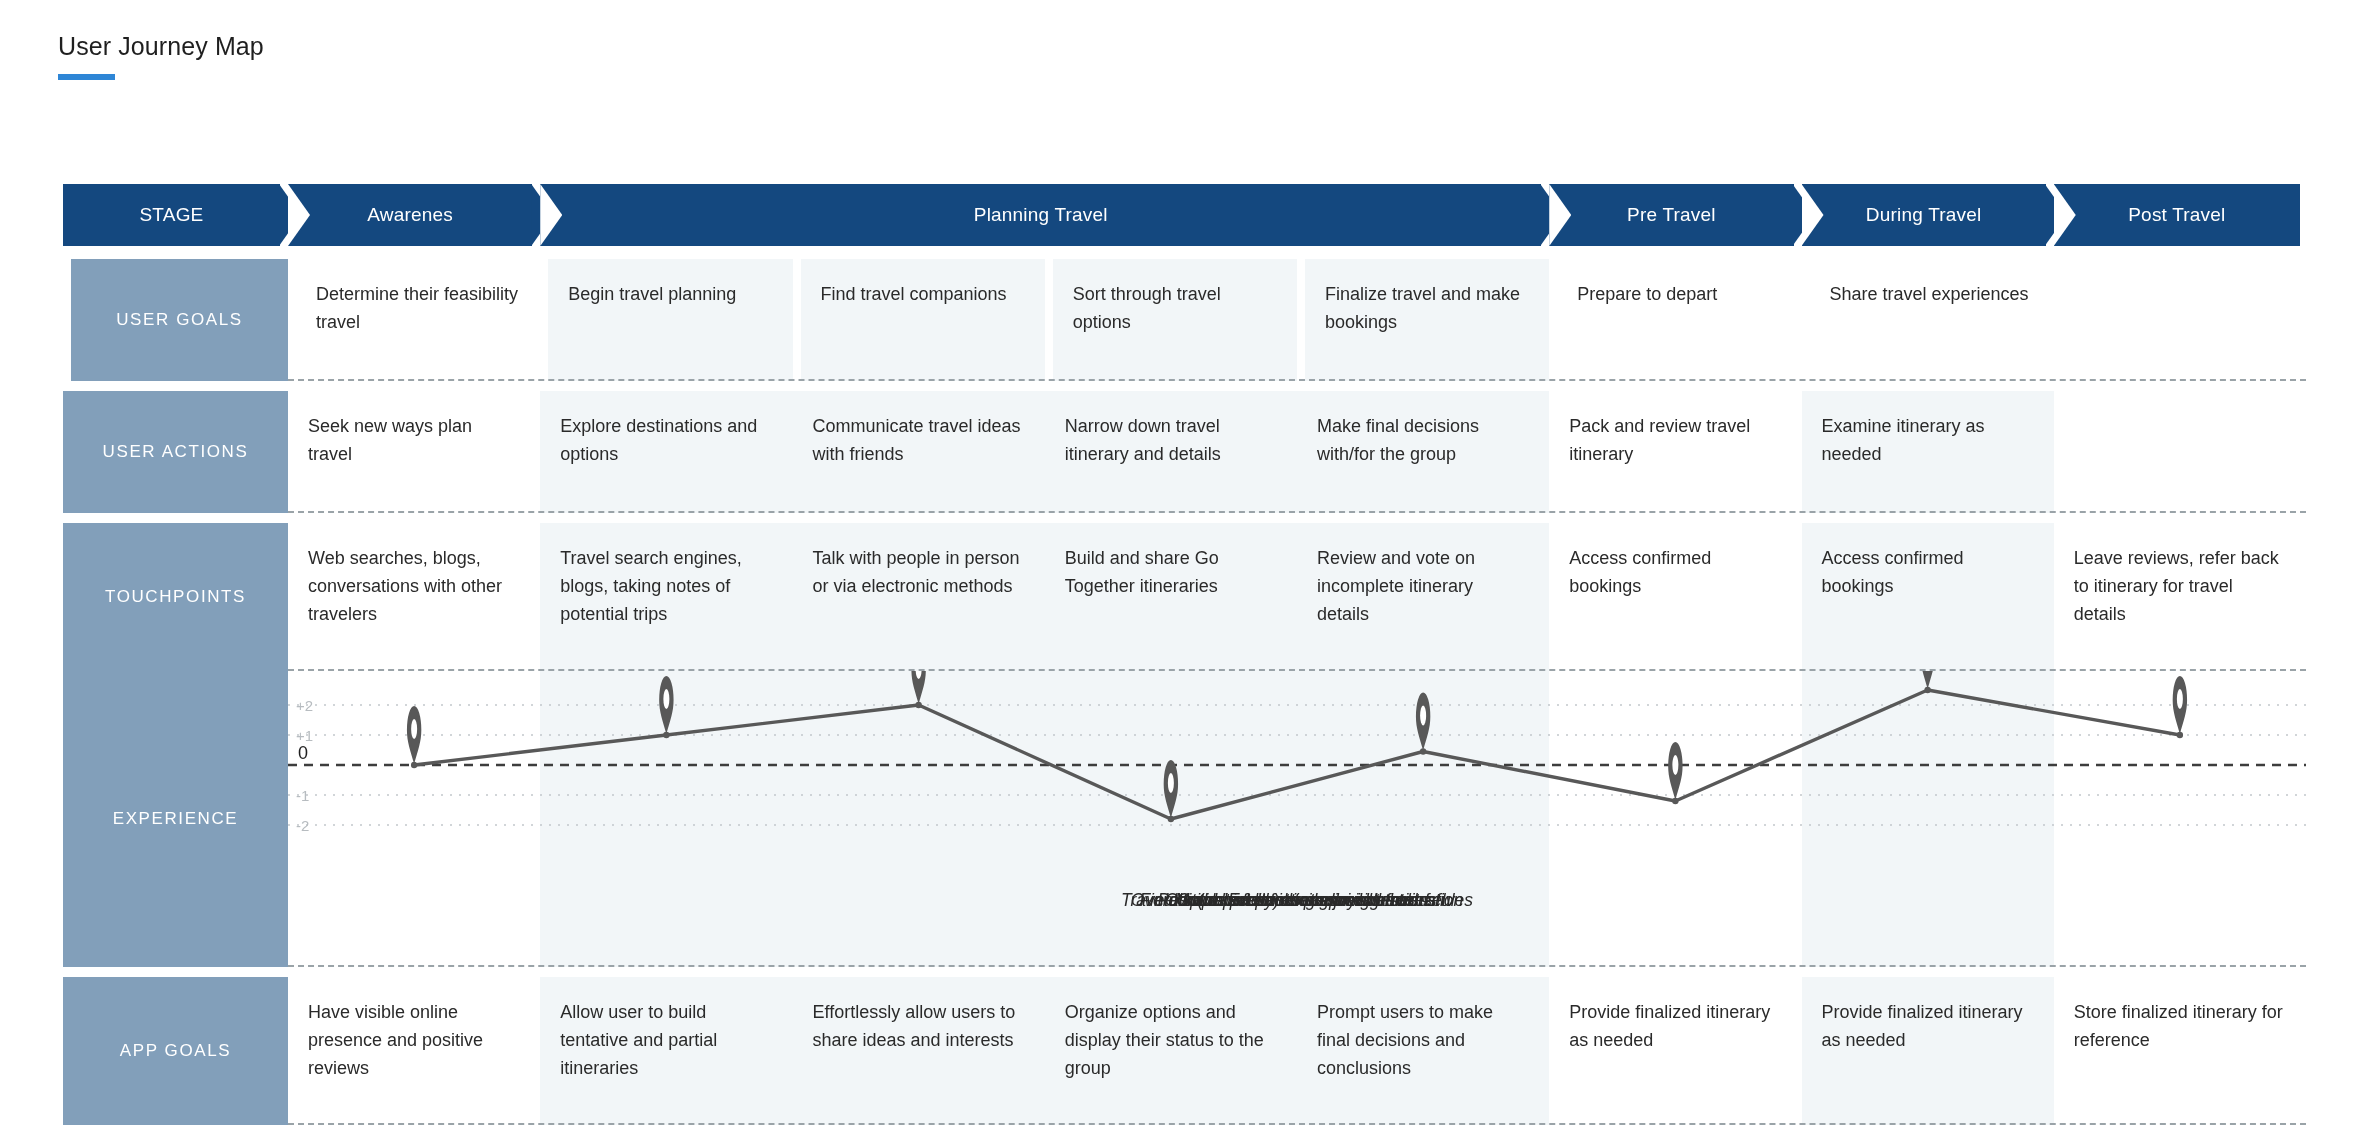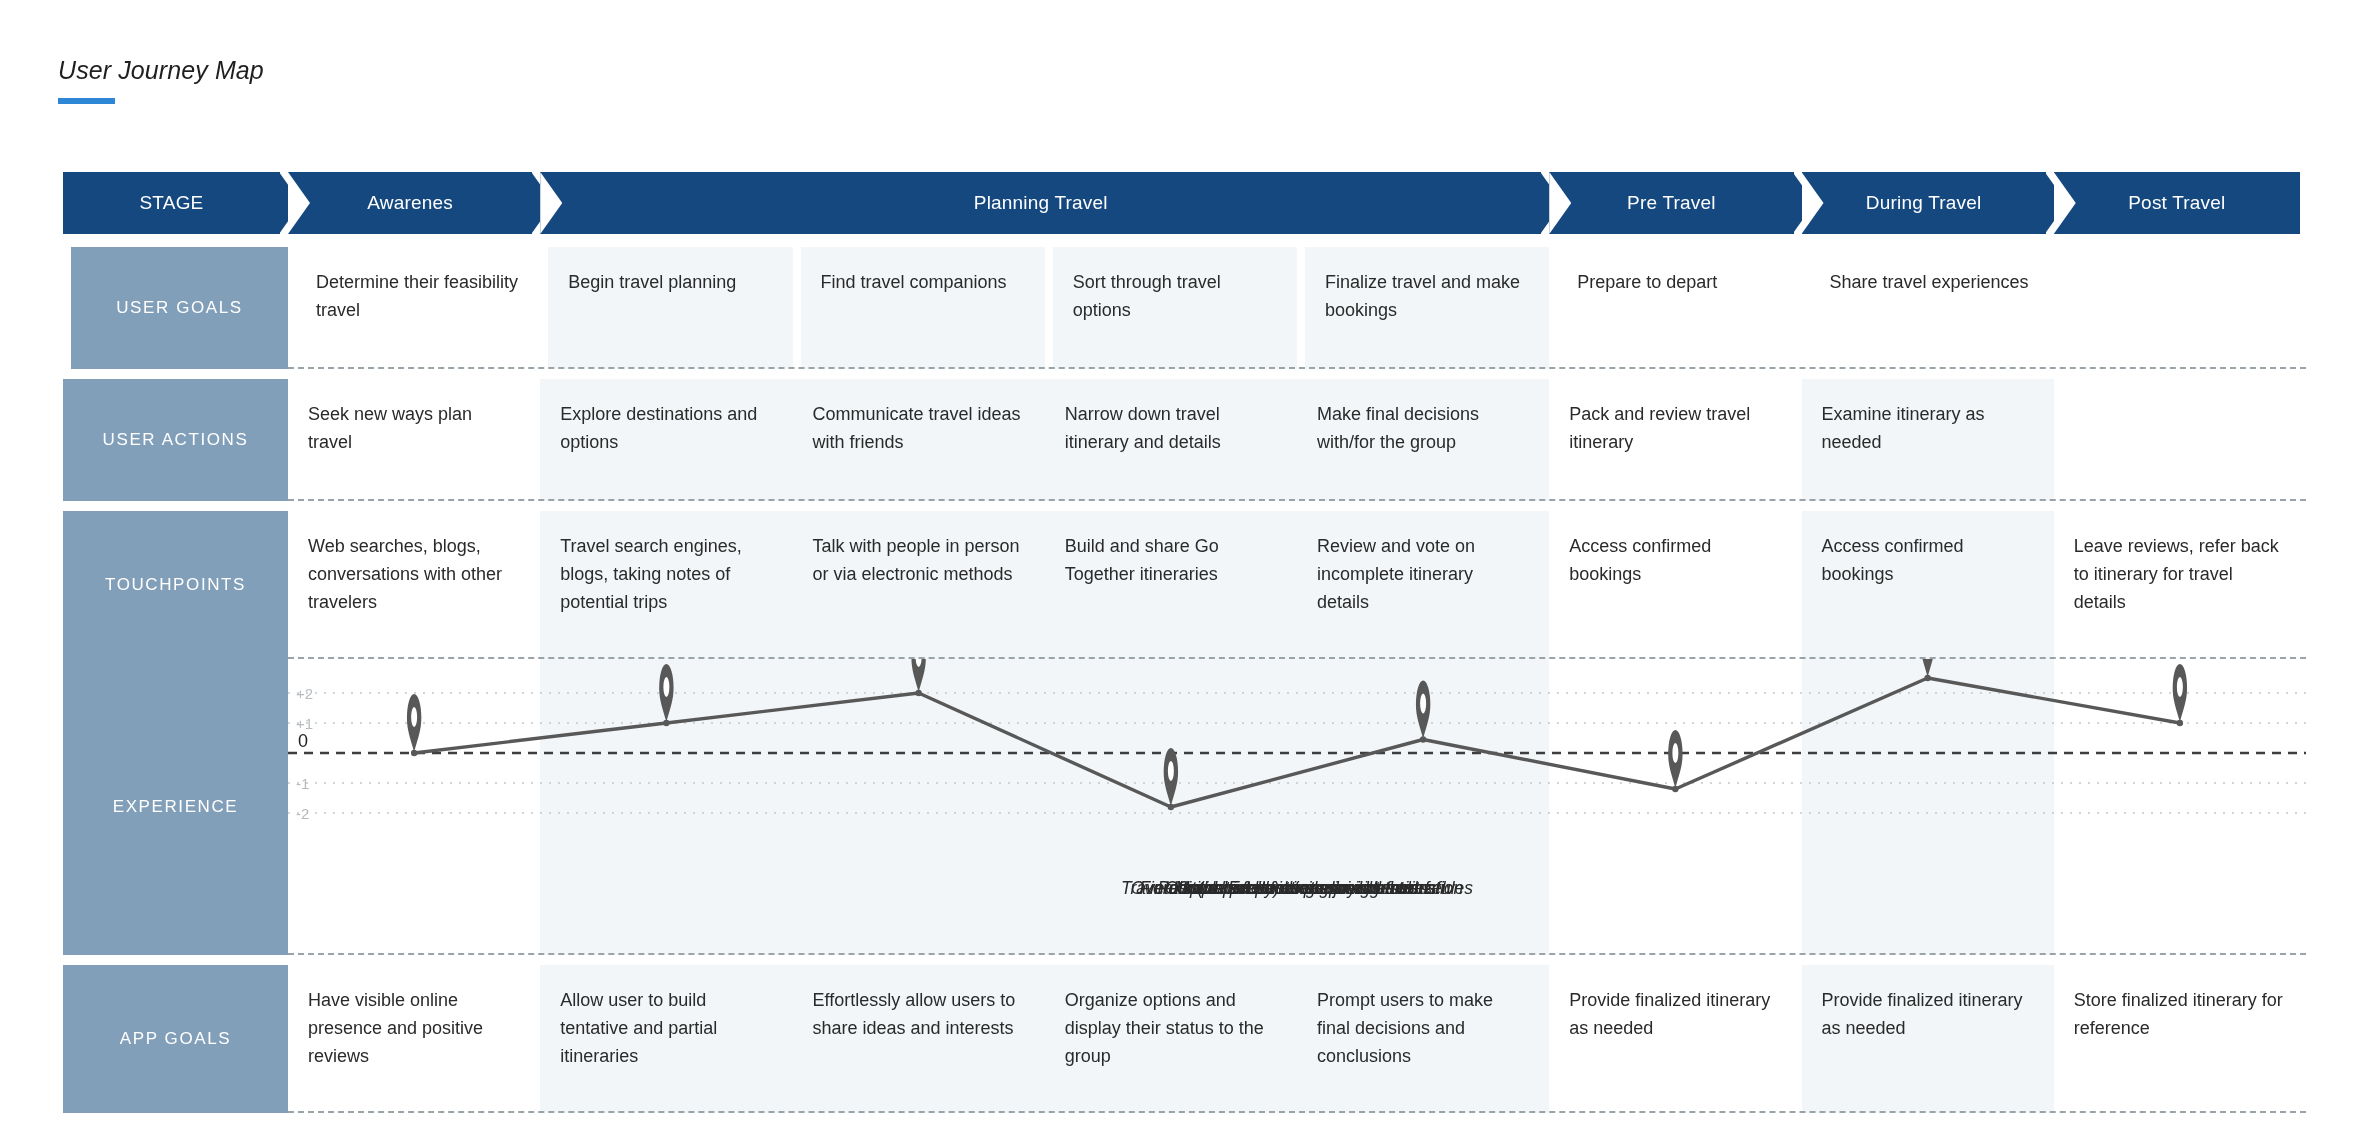"User Journey Map" #title-block { font-style: italic -> none; top: 56px -> 32px }
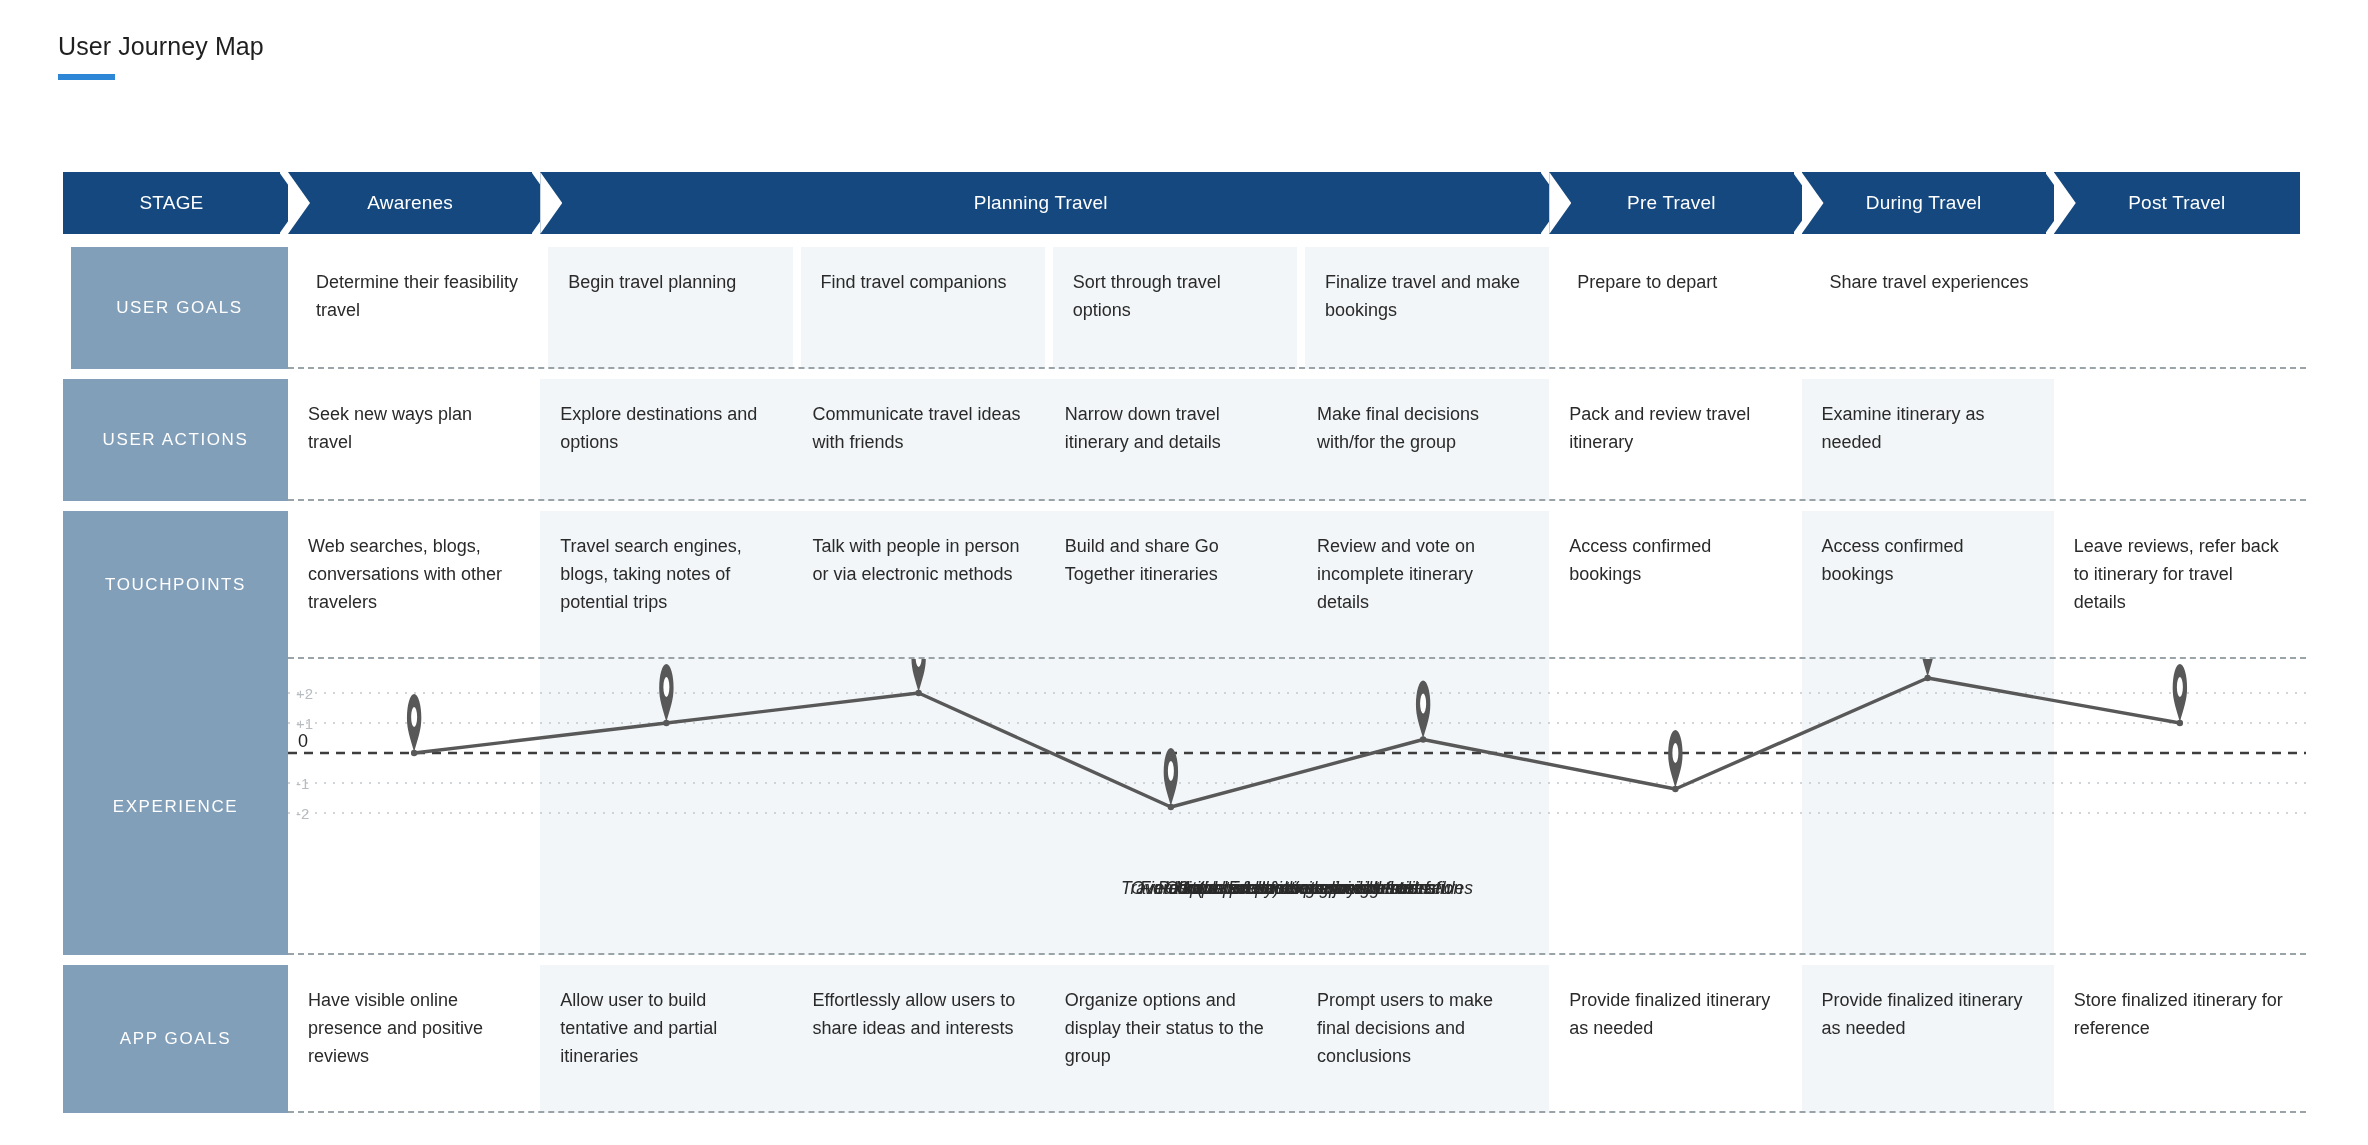"STAGE" #board { top: 172px -> 184px }
